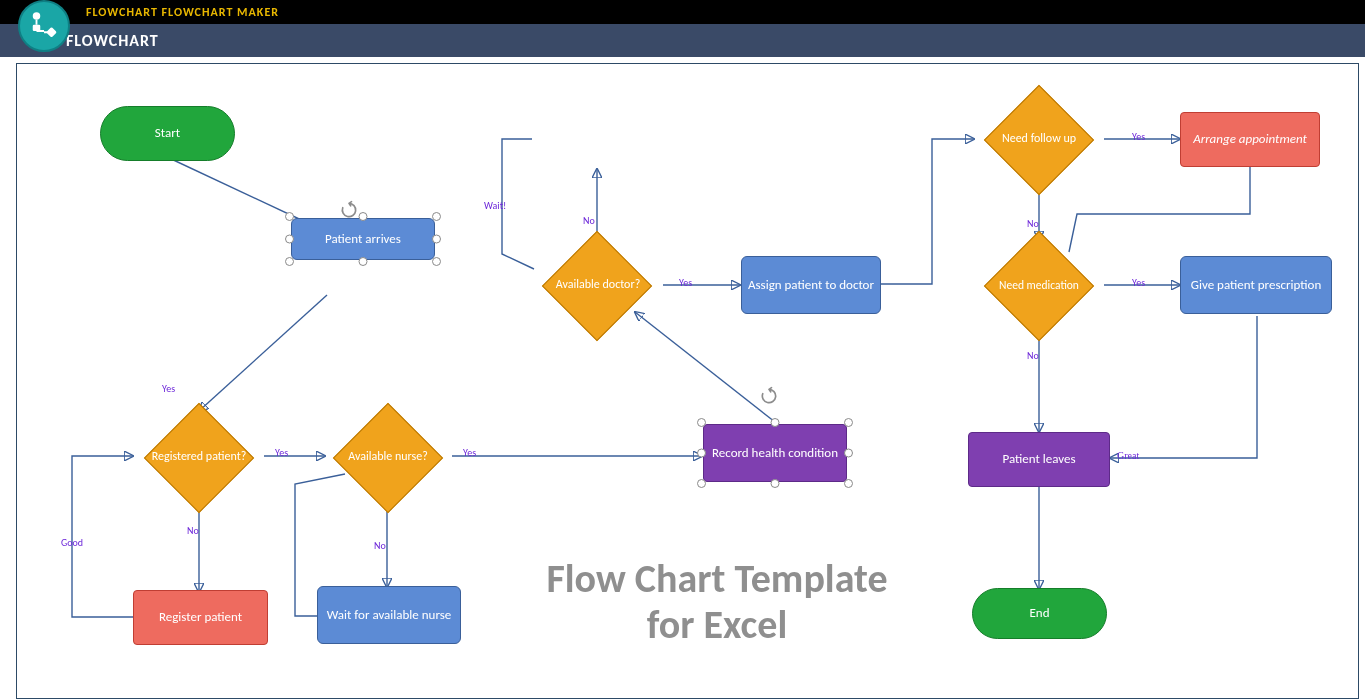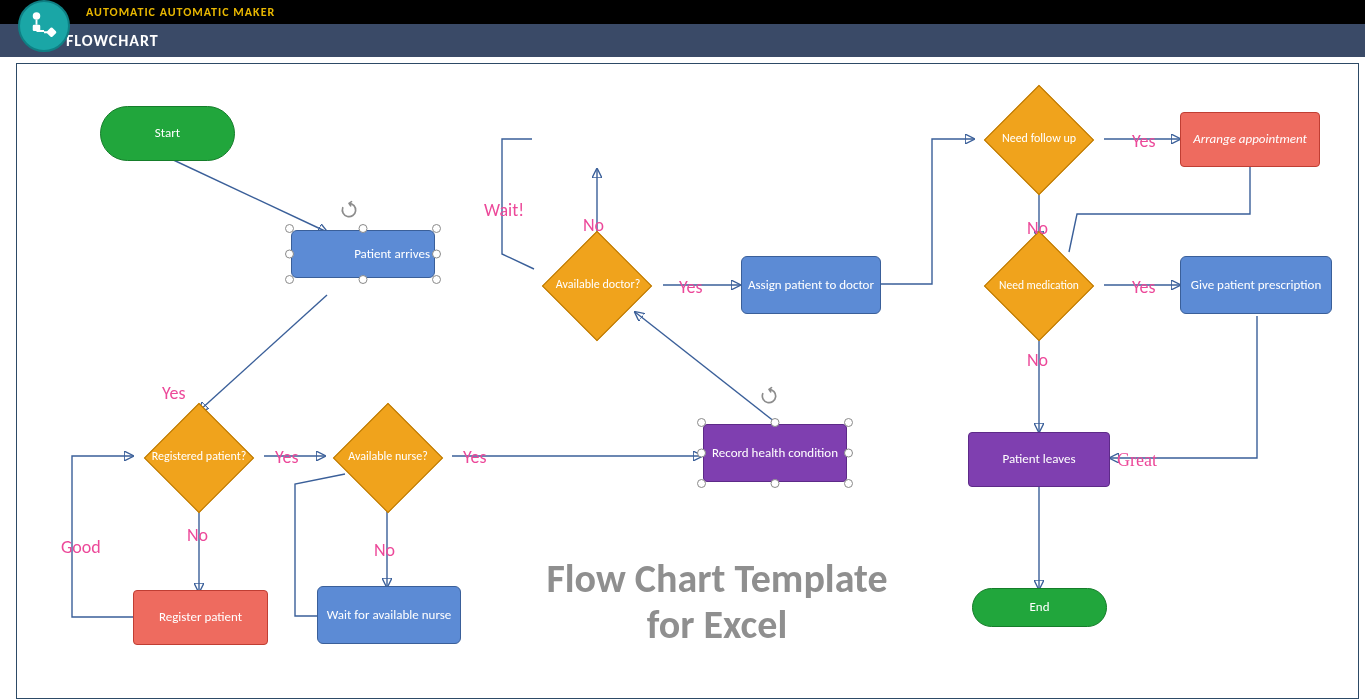"AUTOMATIC AUTOMATIC MAKER" span { text: AUTOMATIC AUTOMATIC -> FLOWCHART FLOWCHART }
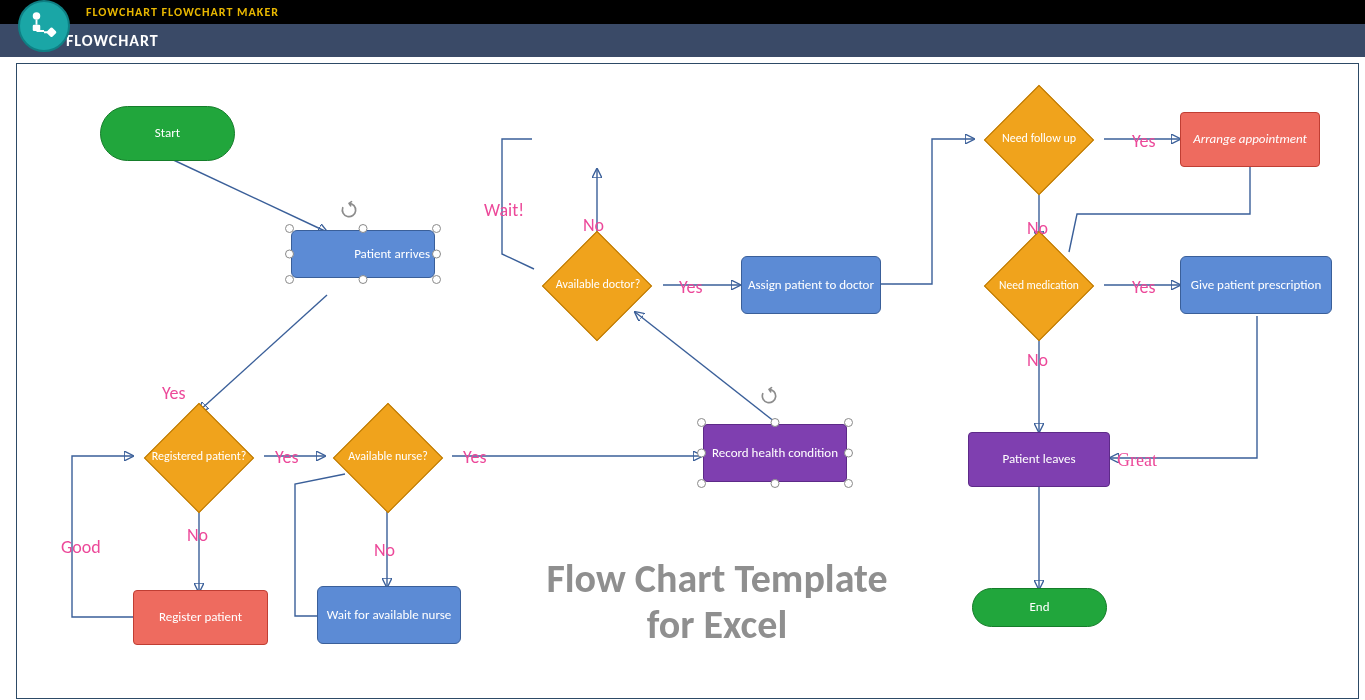"Yes" .conn-label { color: #ec4899 -> #6d28d9; font-size: 18px -> 10px }
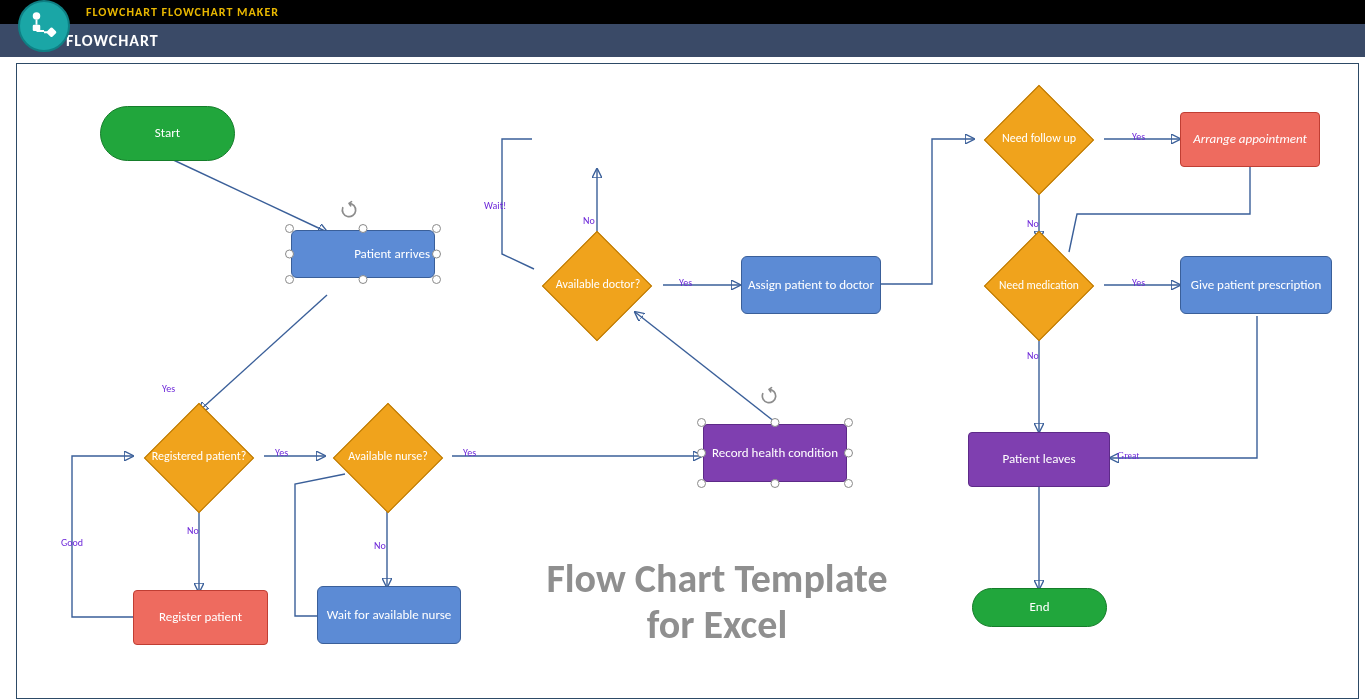"Patient arrives" div.shape { height: 48px -> 42px; justify-content: flex-end -> none; top: 166px -> 154px }
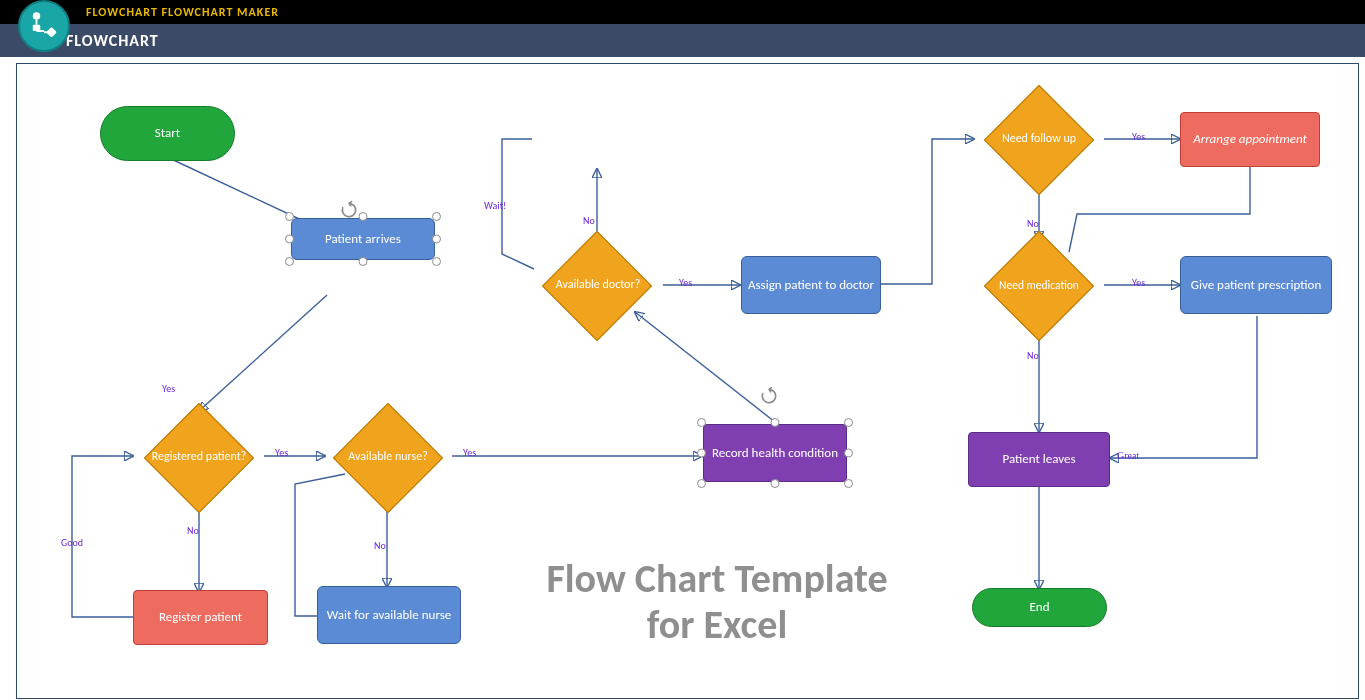"End" div.shape { height: 39px -> 51px }
